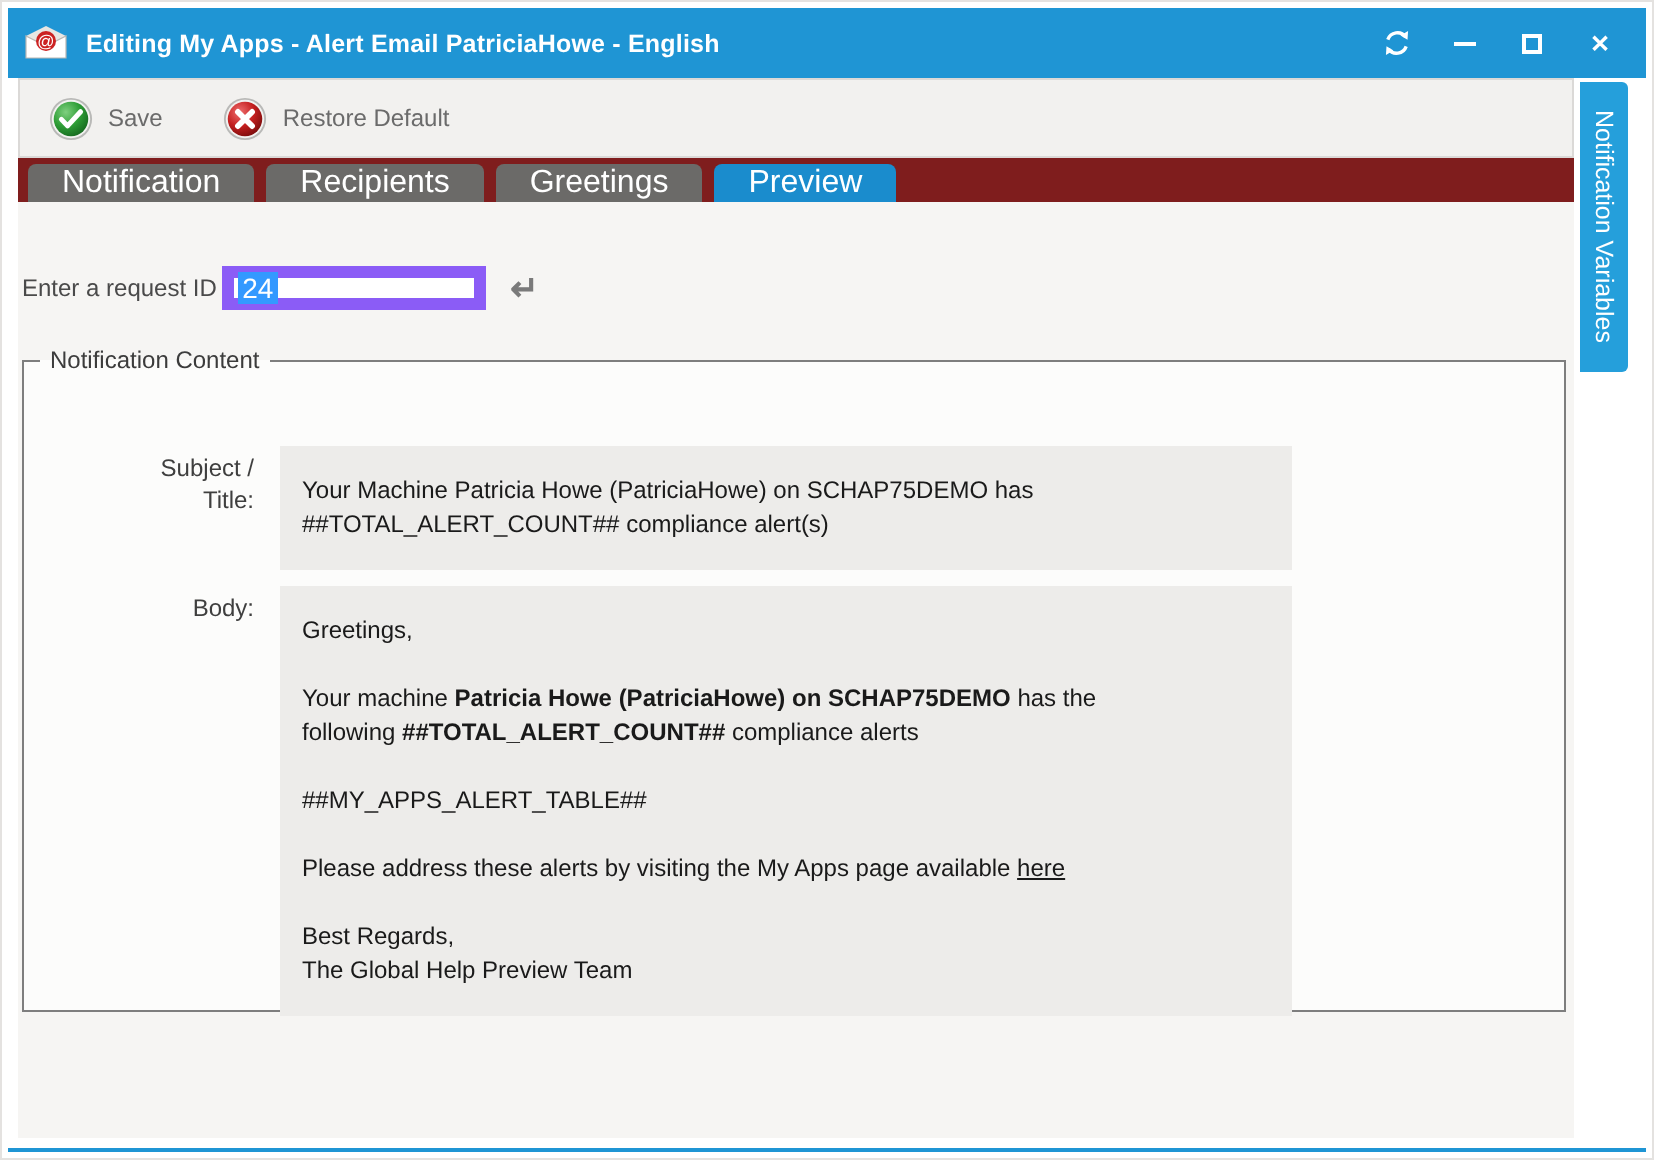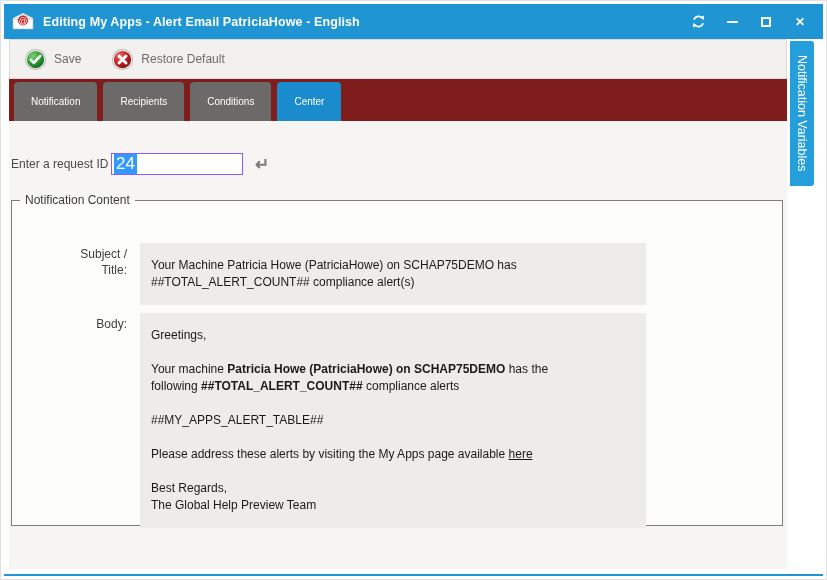"Notification" .tab { font-size: 10px -> 16px; height: 39px -> 19px }
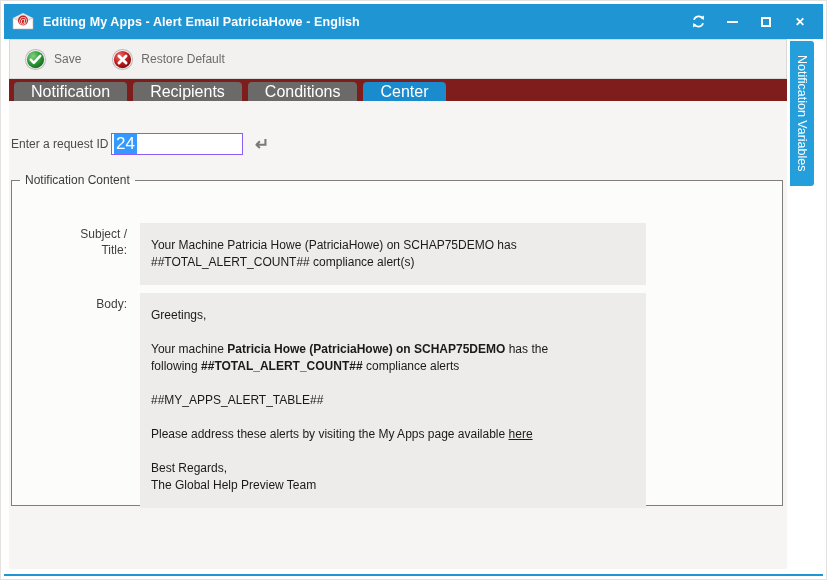"Conditions" div.tab { text: Conditions -> Greetings }
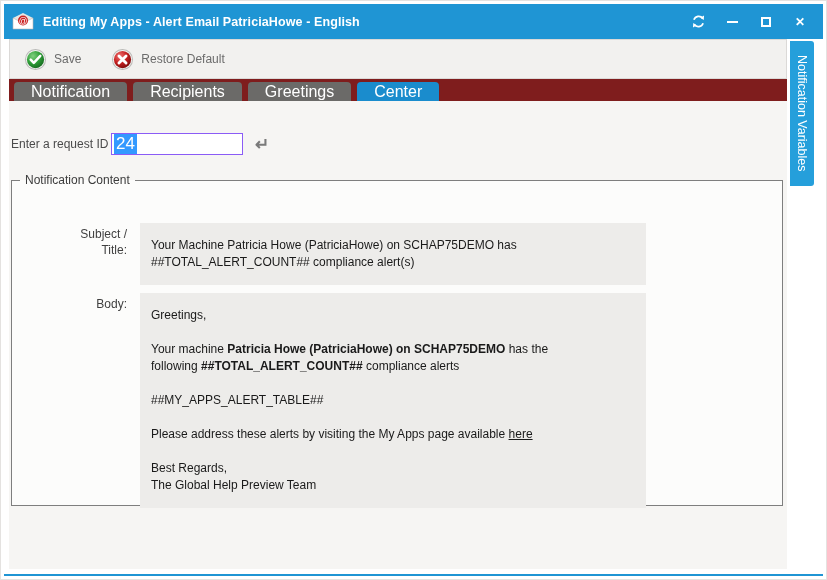"Center" div.tab { text: Center -> Preview }
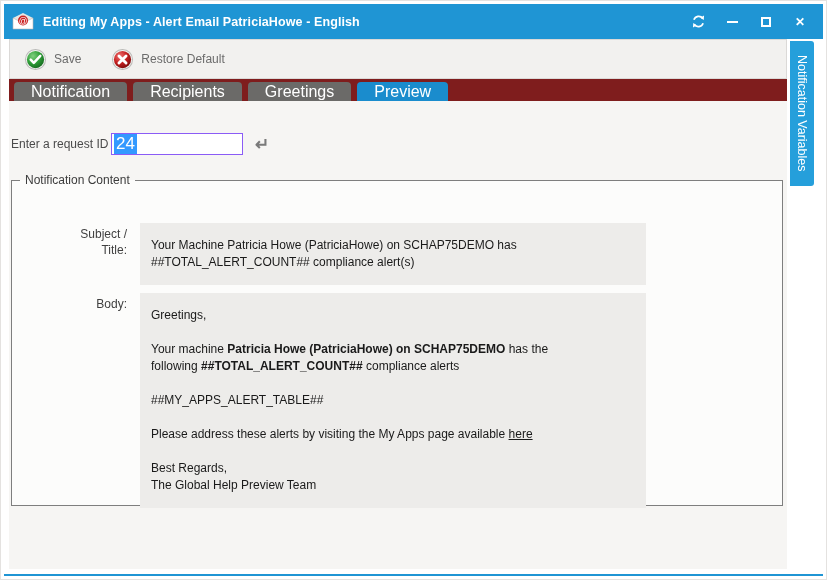"24" .request-input { border: 1px solid #8b5cf6 -> 6px solid #8b5cf6; font-size: 17px -> 14px }
